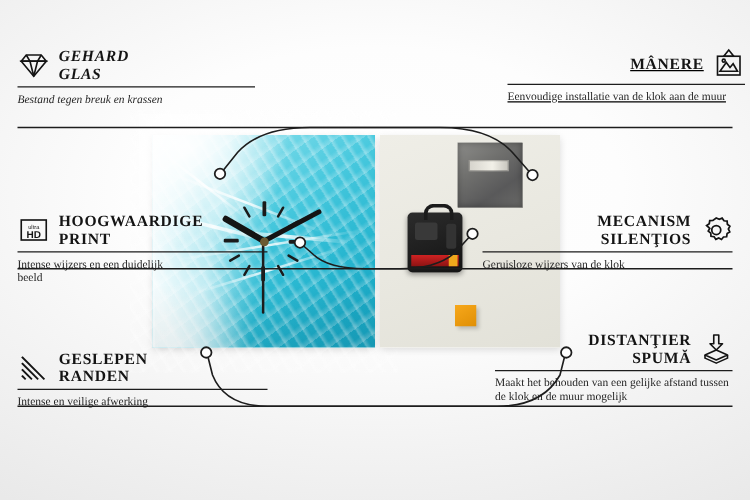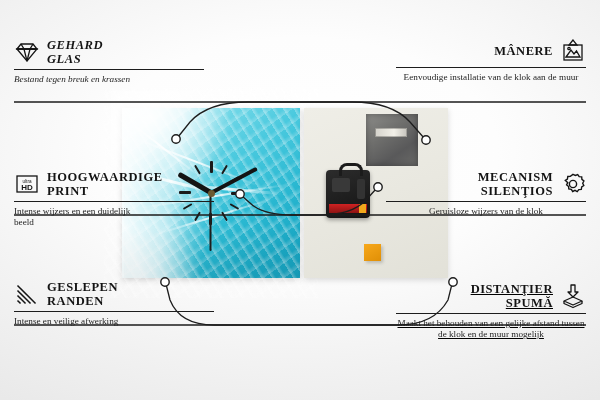"MÂNERE" div.feature { left: 396px -> 406px; text-decoration: none -> underline }
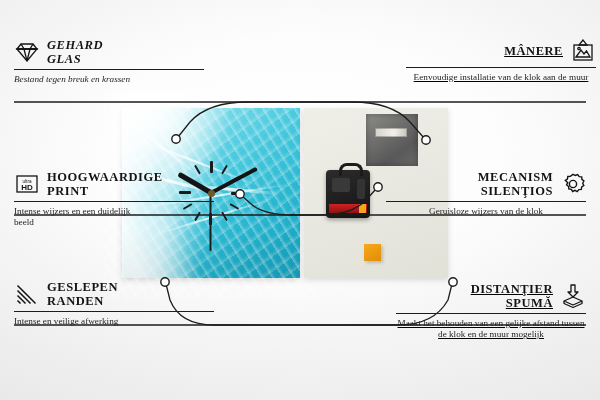"Eenvoudige installatie van de klok" .feature.right .desc { text-align: center -> left }
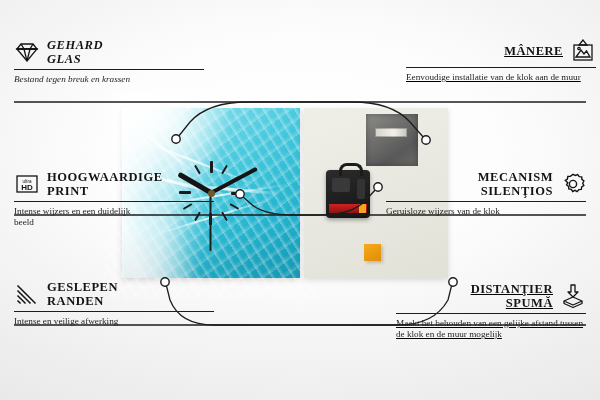"DISTANŢIER" div.feature { text-decoration: underline -> none; top: 282px -> 265px }
